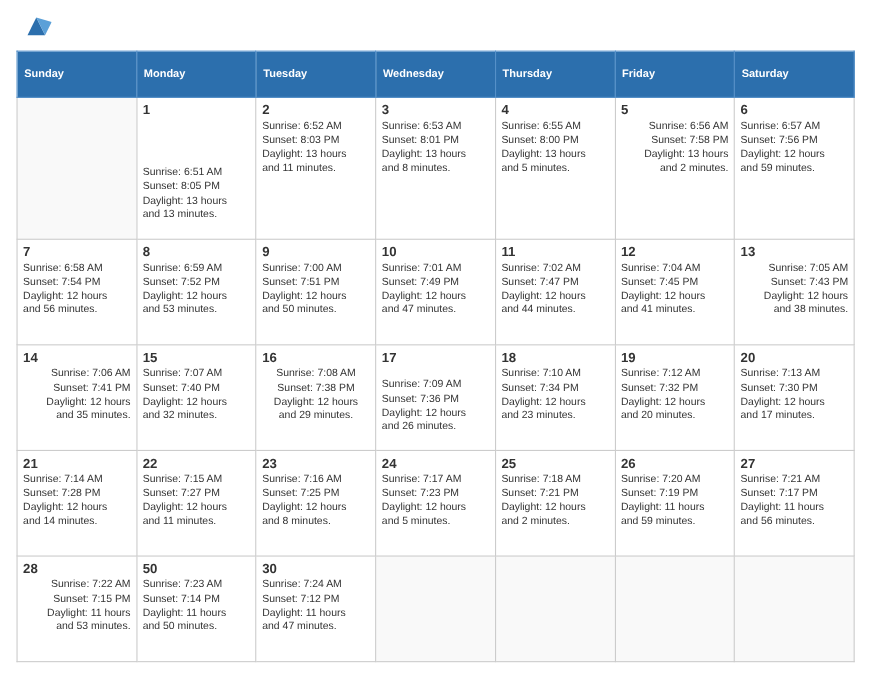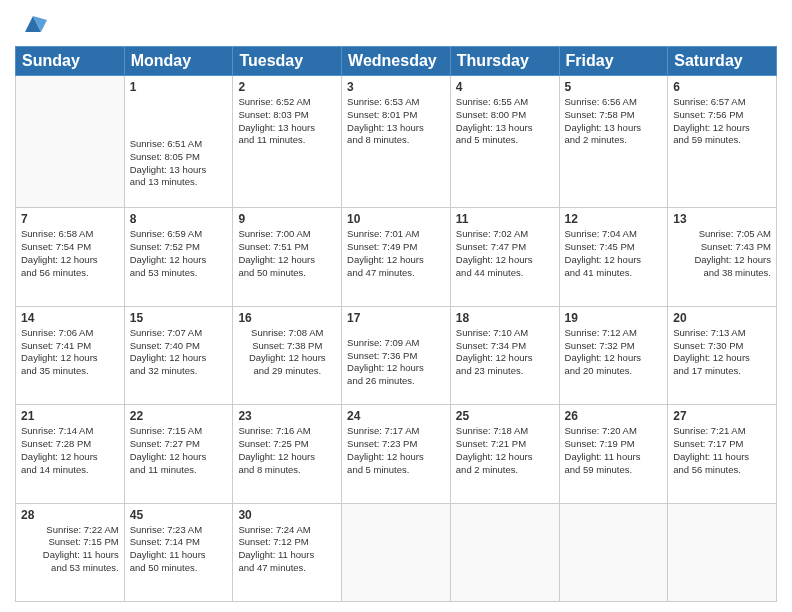"Sunday" .calendar th { font-size: 16px -> 10px; padding: 5px 6px -> 15px 6px }
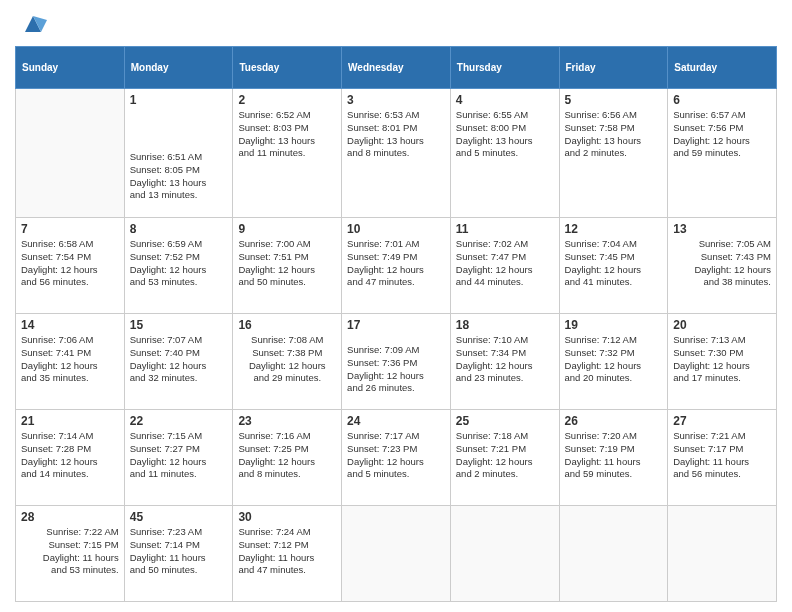"Sunrise: 6:56 AM" div.day-info { text-align: none -> right }
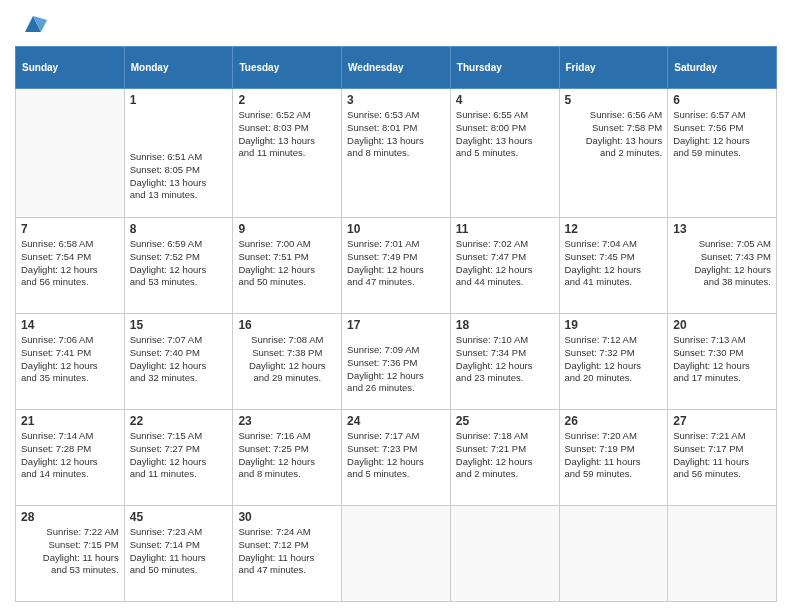"Sunrise: 7:06 AM" div.day-info { text-align: none -> right }
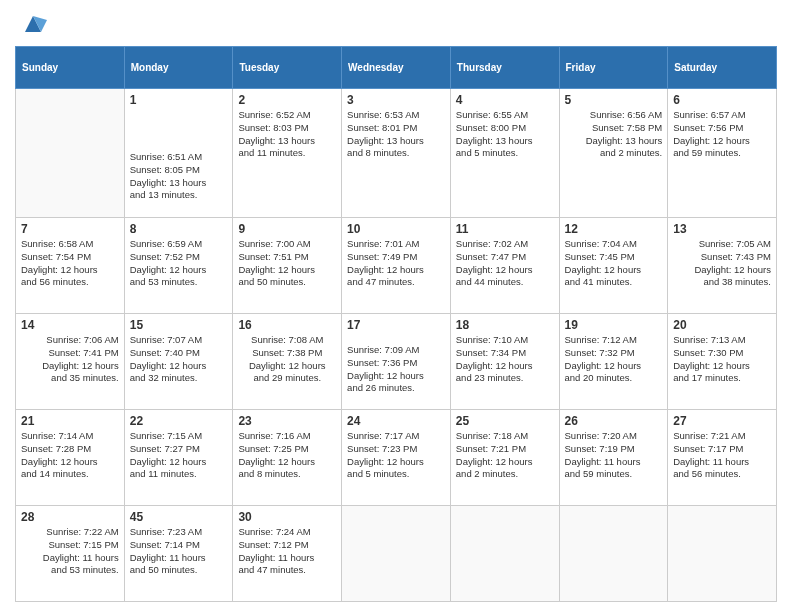"45" span.day-num { text: 45 -> 50 }
